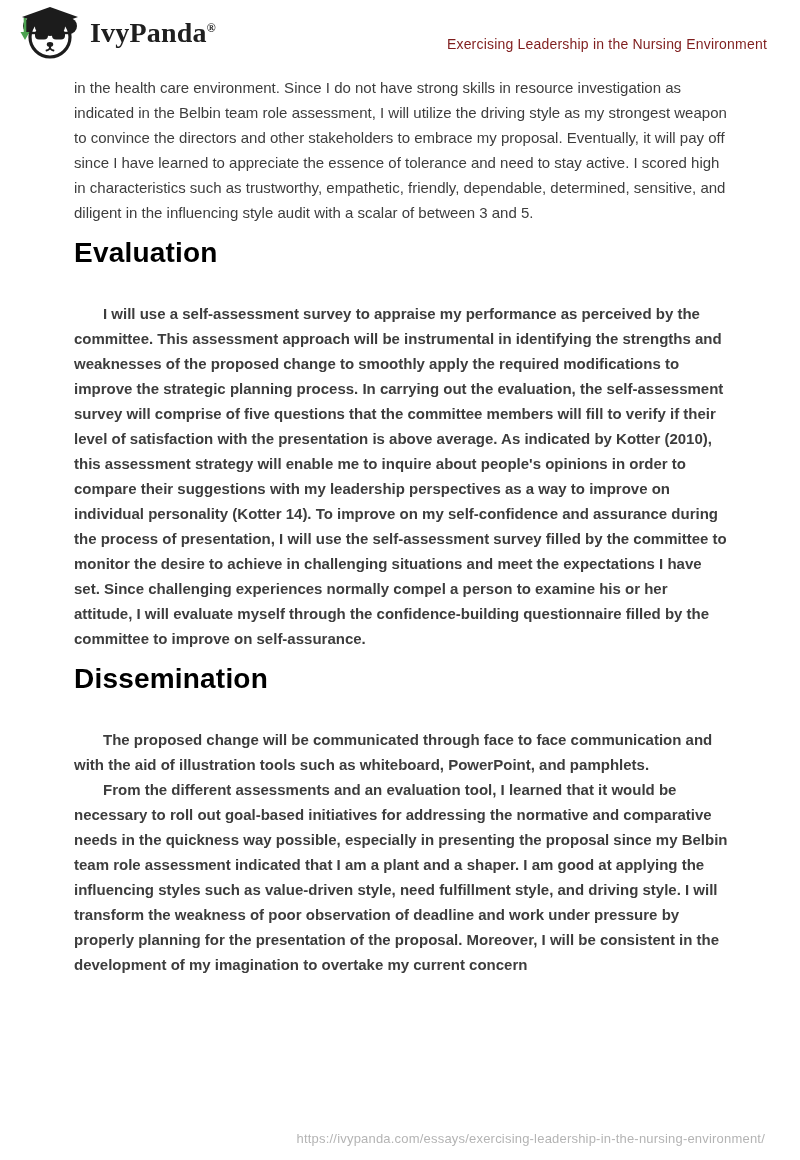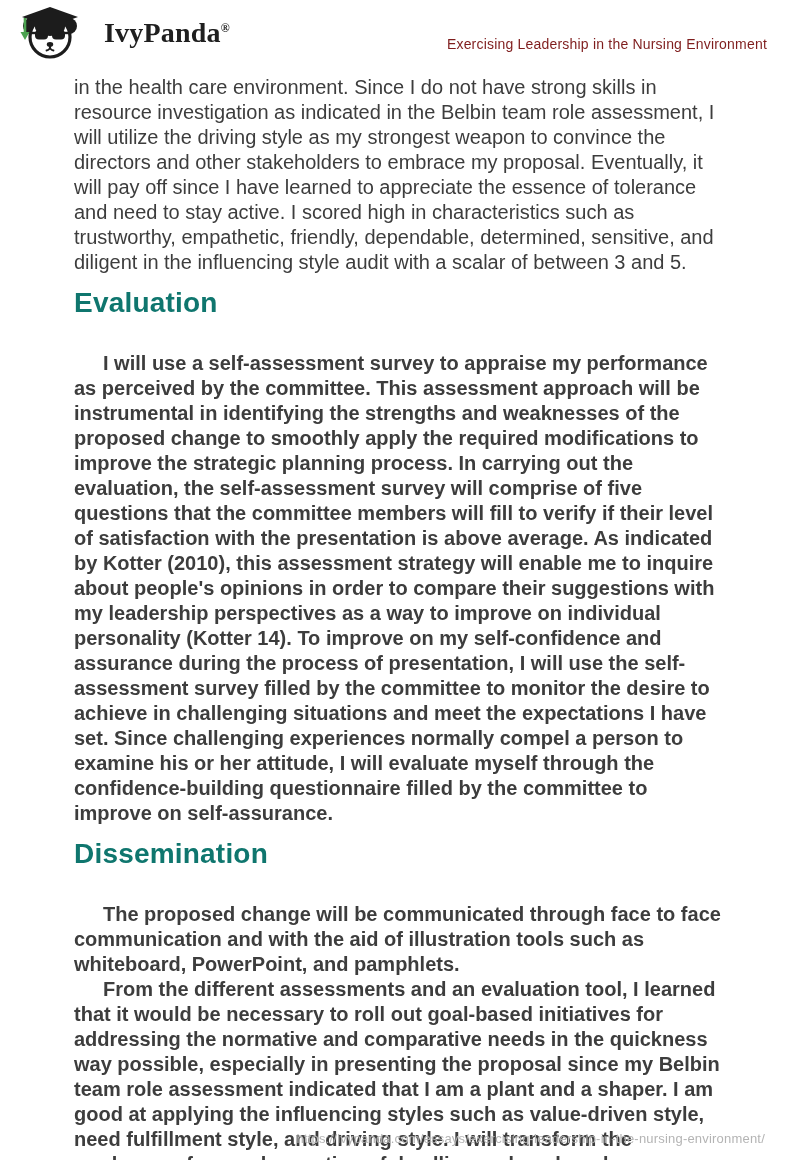"IvyPanda®" .brand { gap: 22px -> 8px }
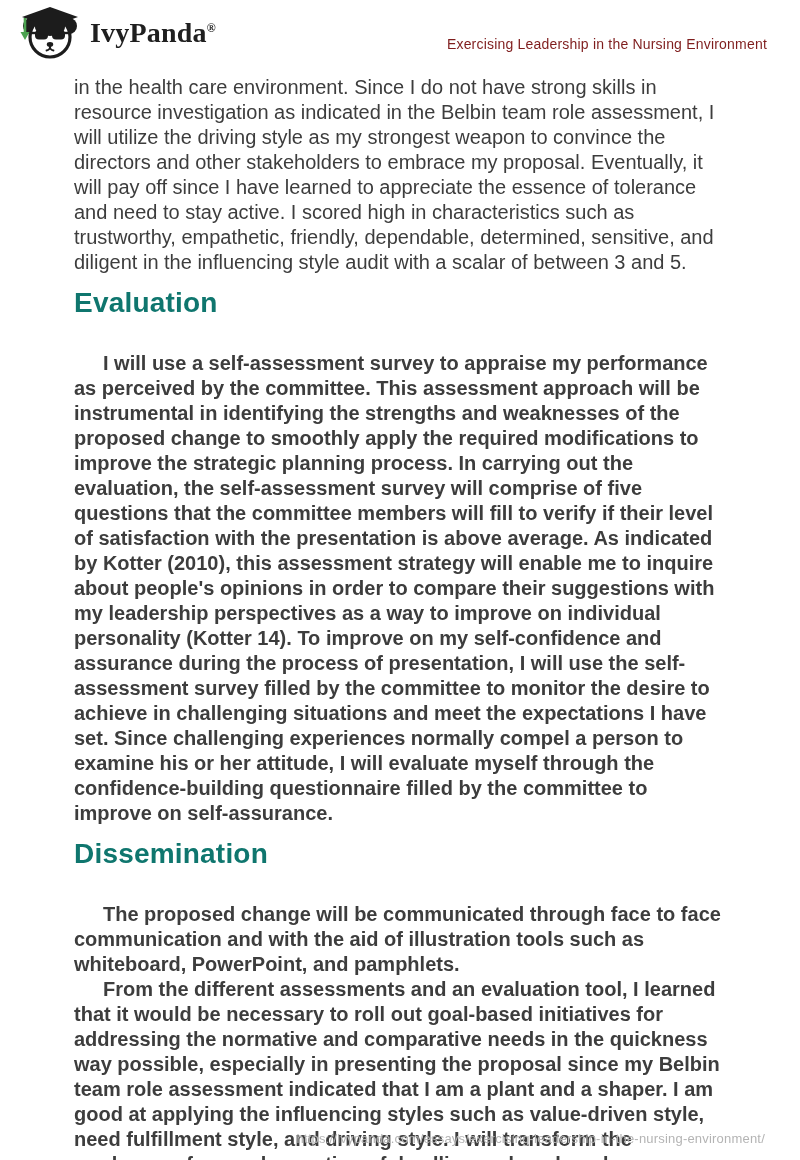"in the health care environment." .content p { font-size: 20px -> 15px }
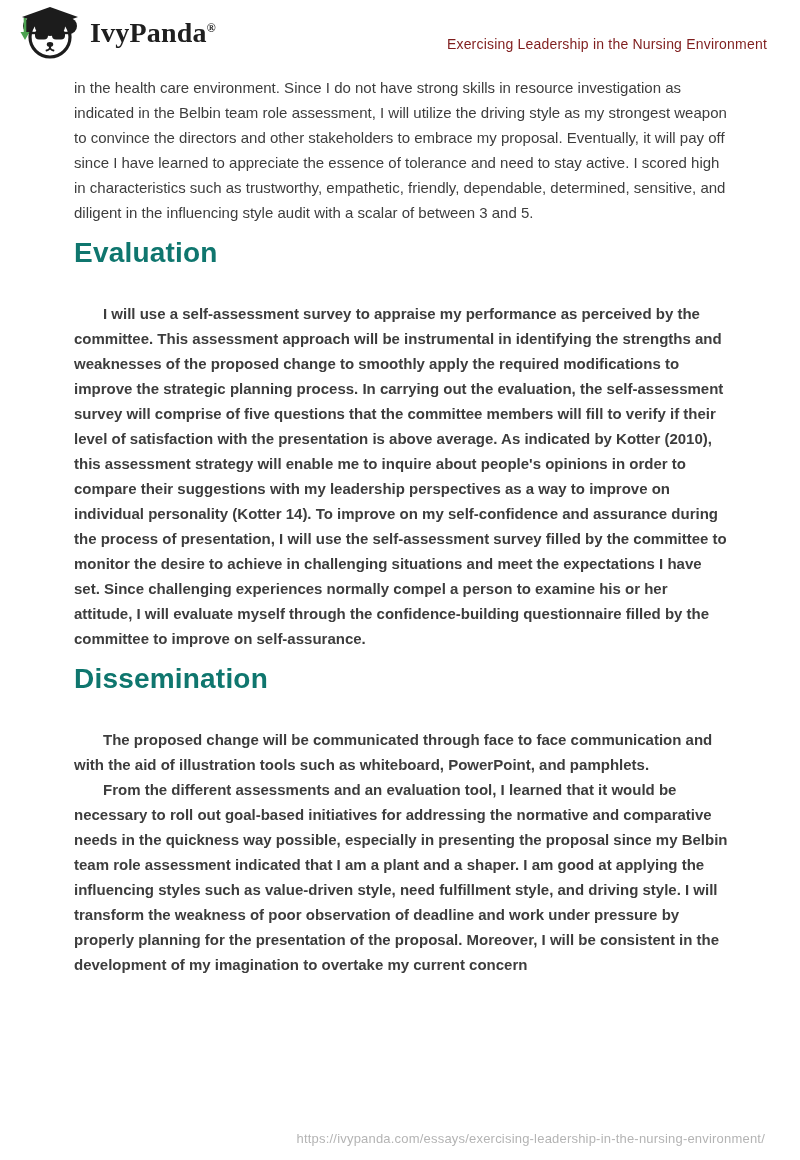"Evaluation" .content h2 { color: #0f766e -> #000000 }
